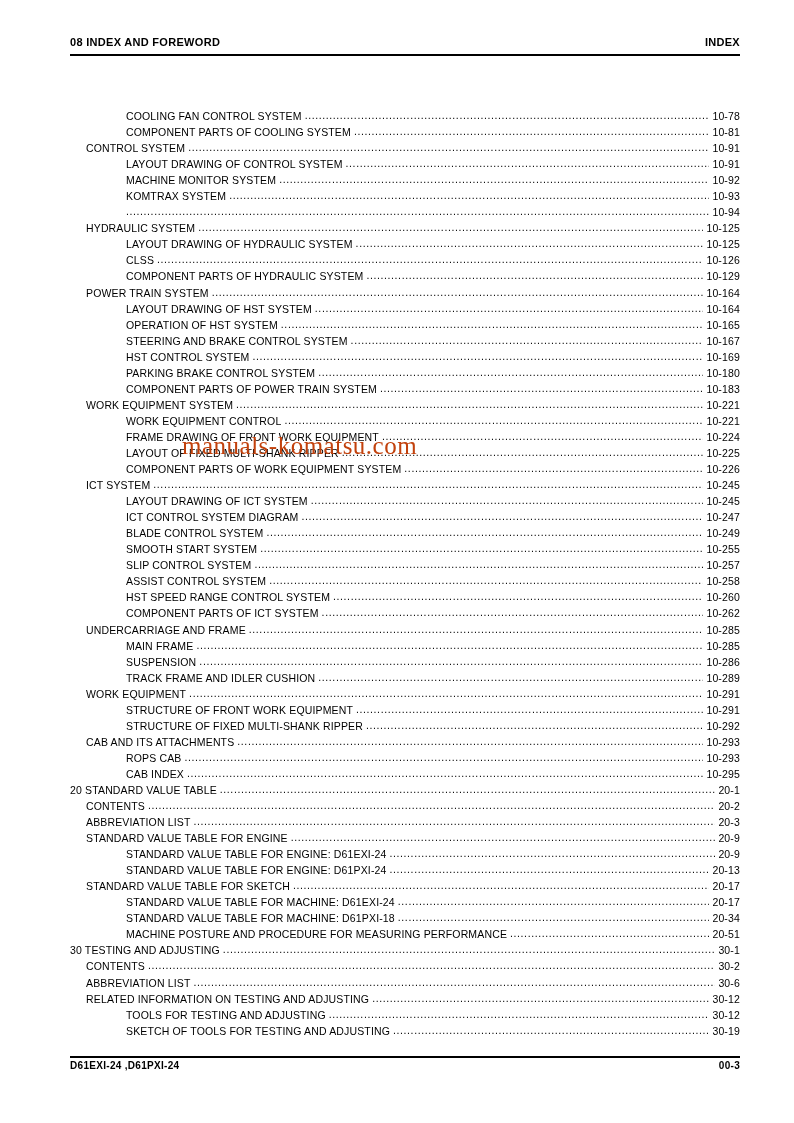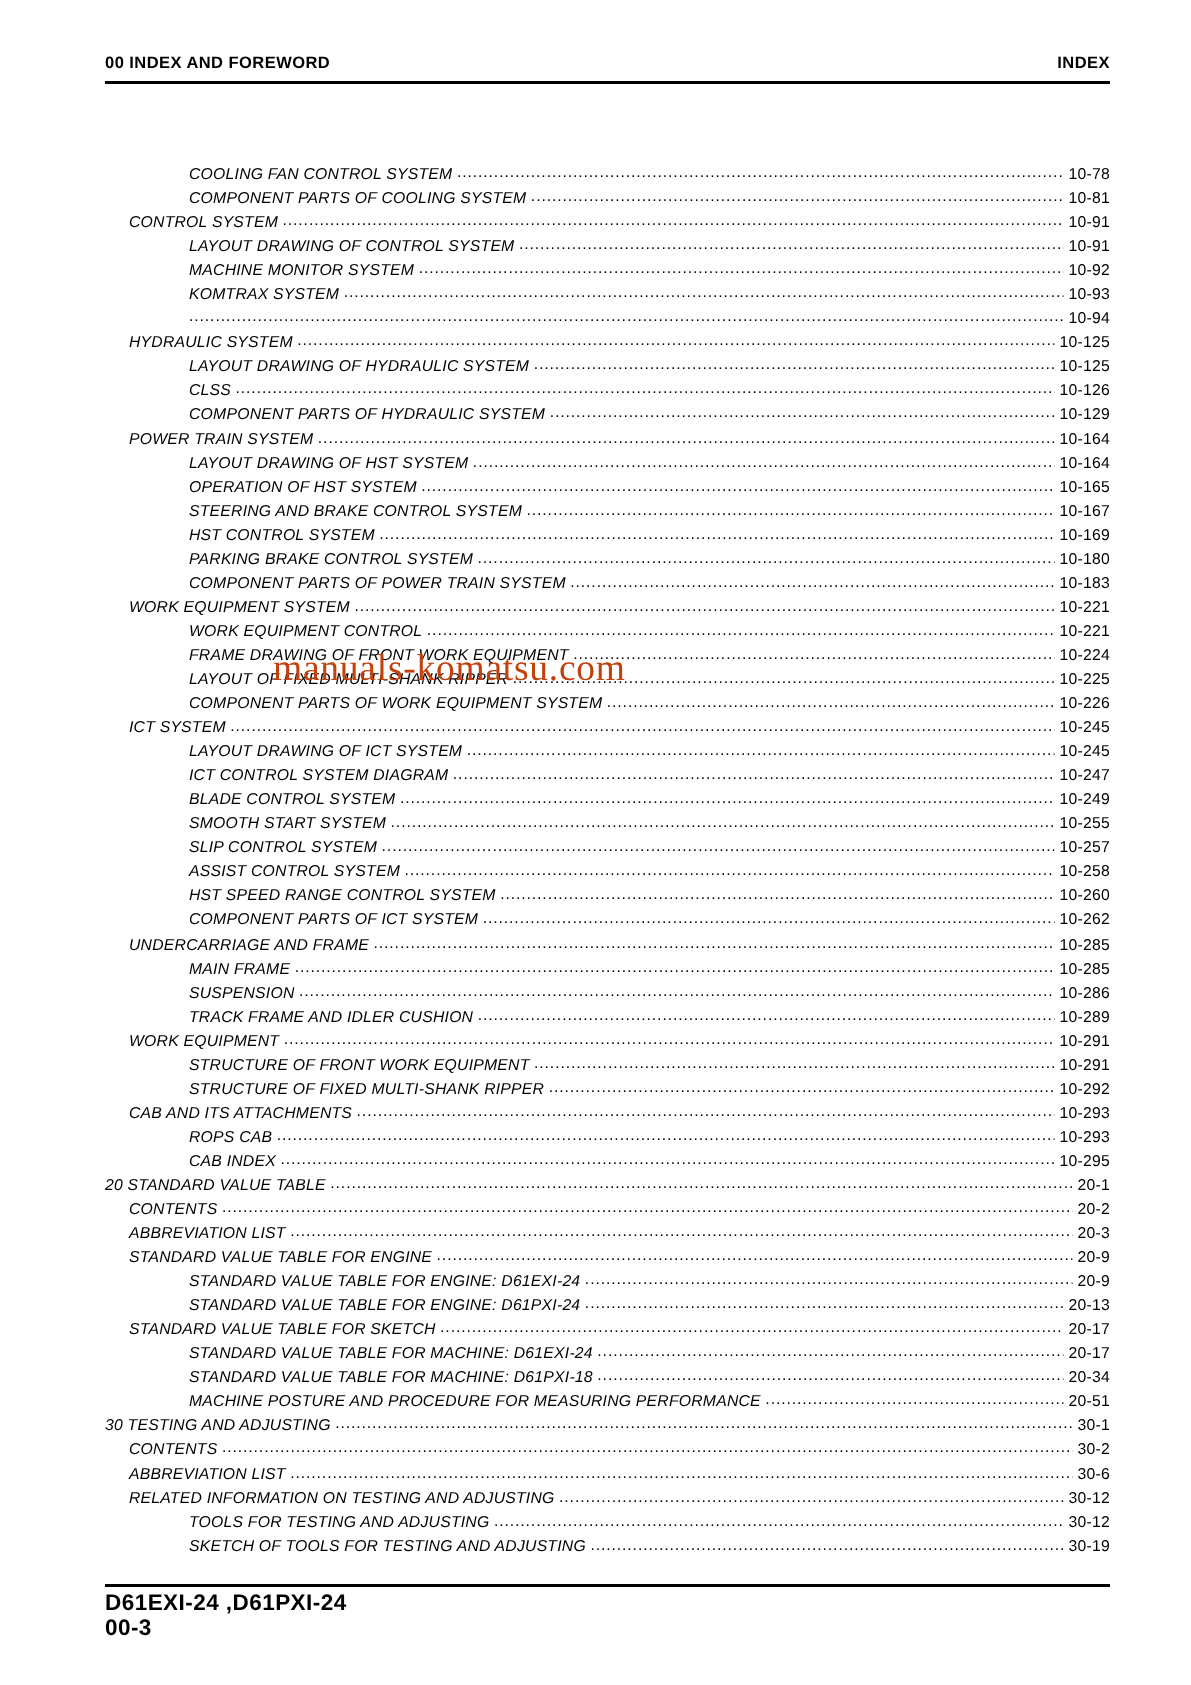"00 INDEX AND FOREWORD" span { text: 00 -> 08 }
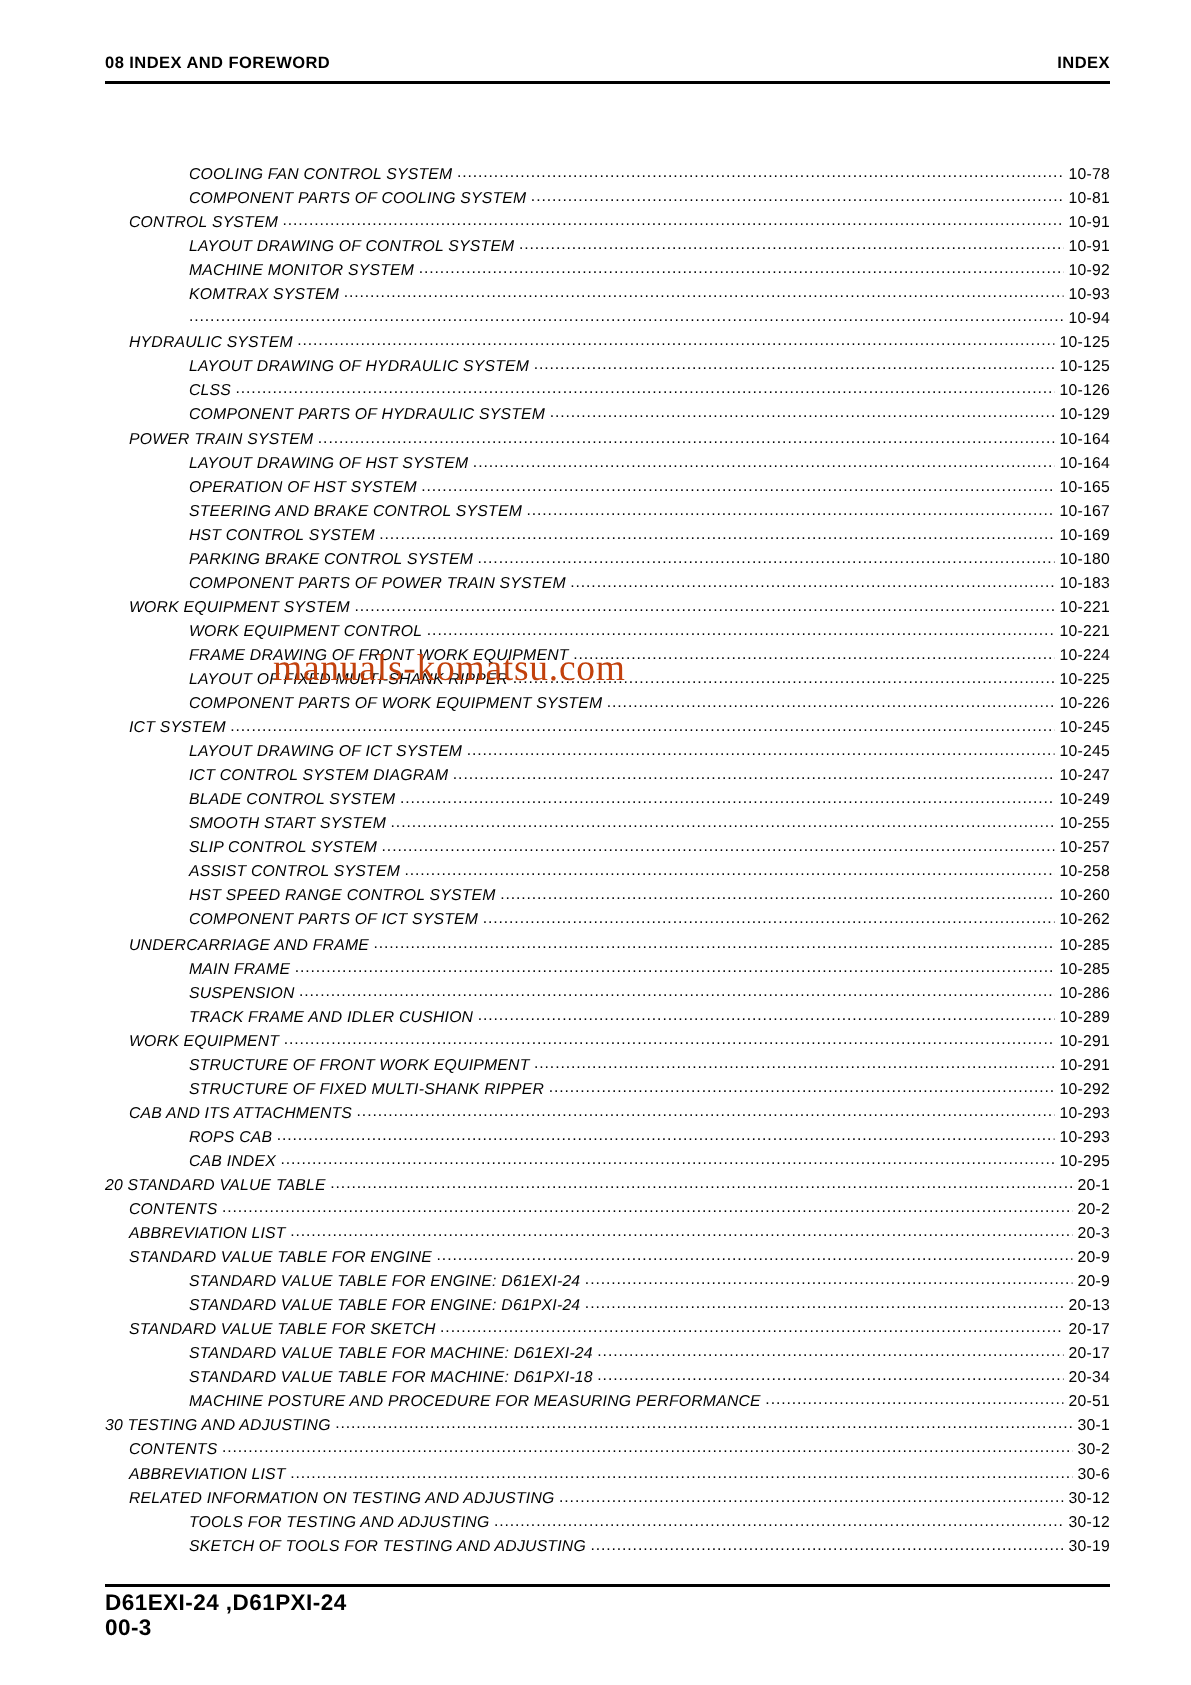"COOLING FAN CONTROL SYSTEM" .toc-title { font-style: italic -> none }
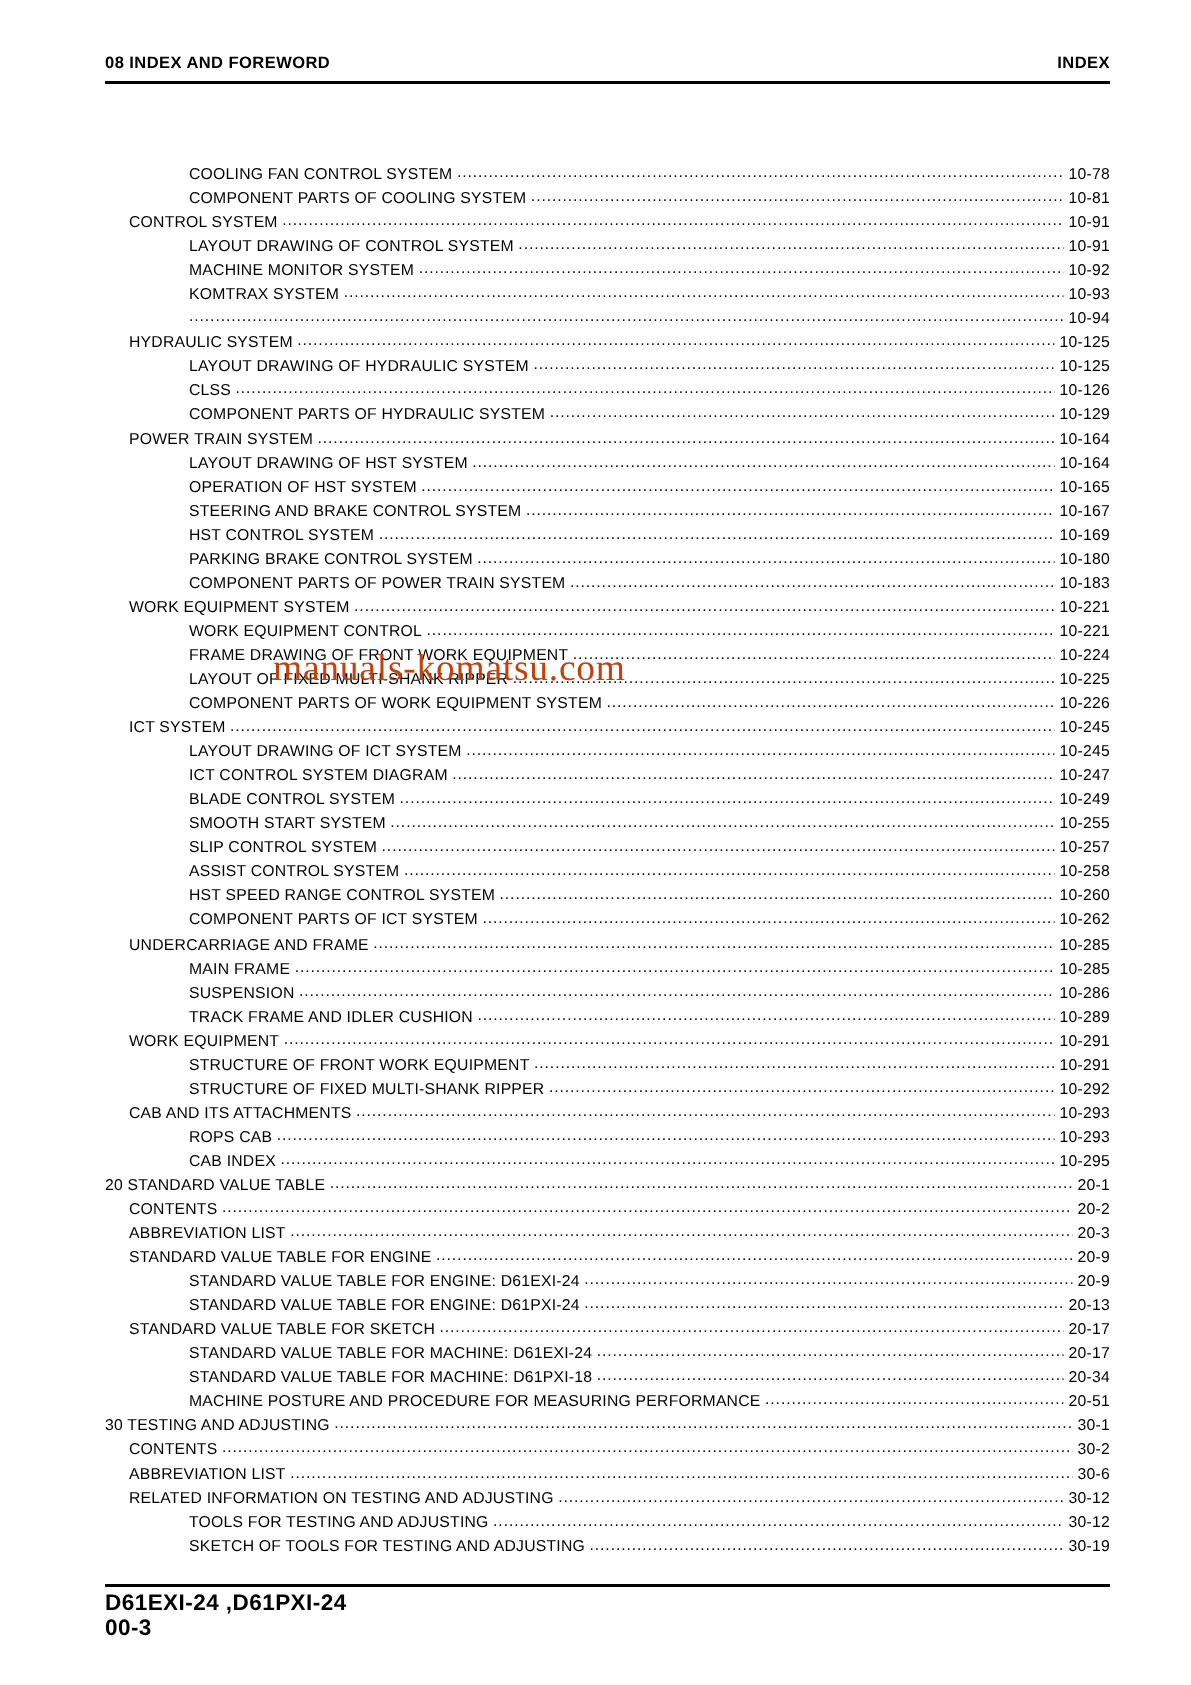"D61EXI-24 ,D61PXI-24" .footer { flex-direction: column -> none; font-size: 15px -> 10px }
